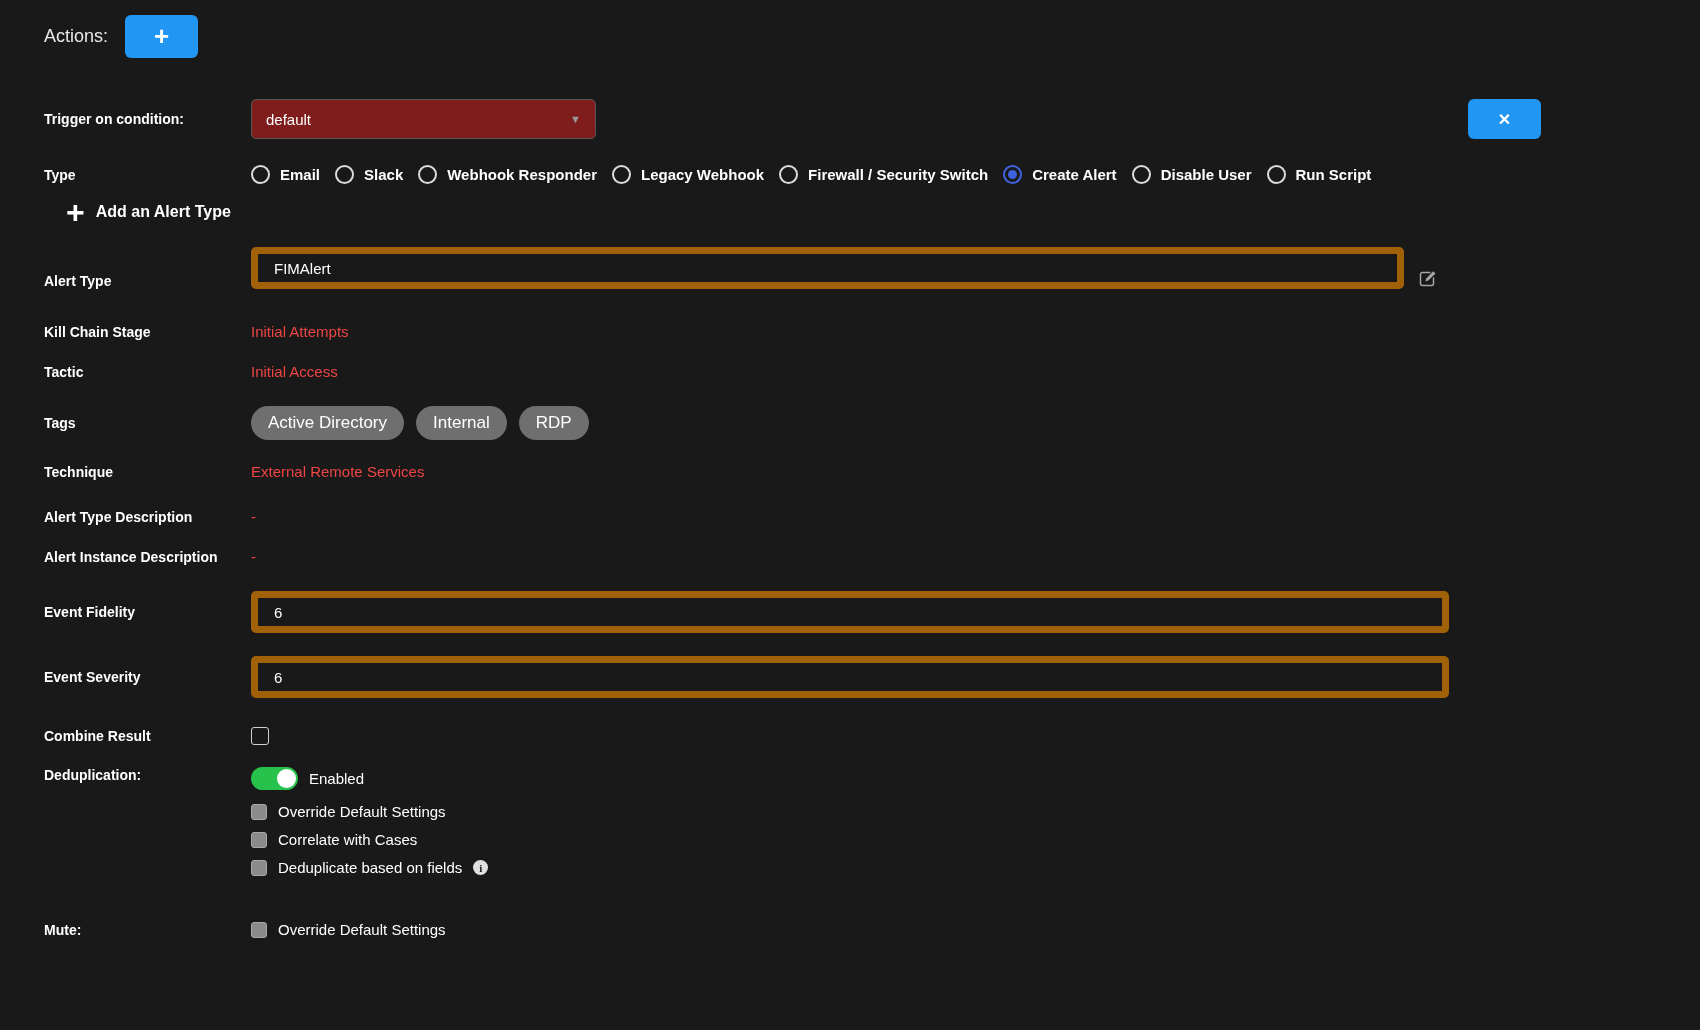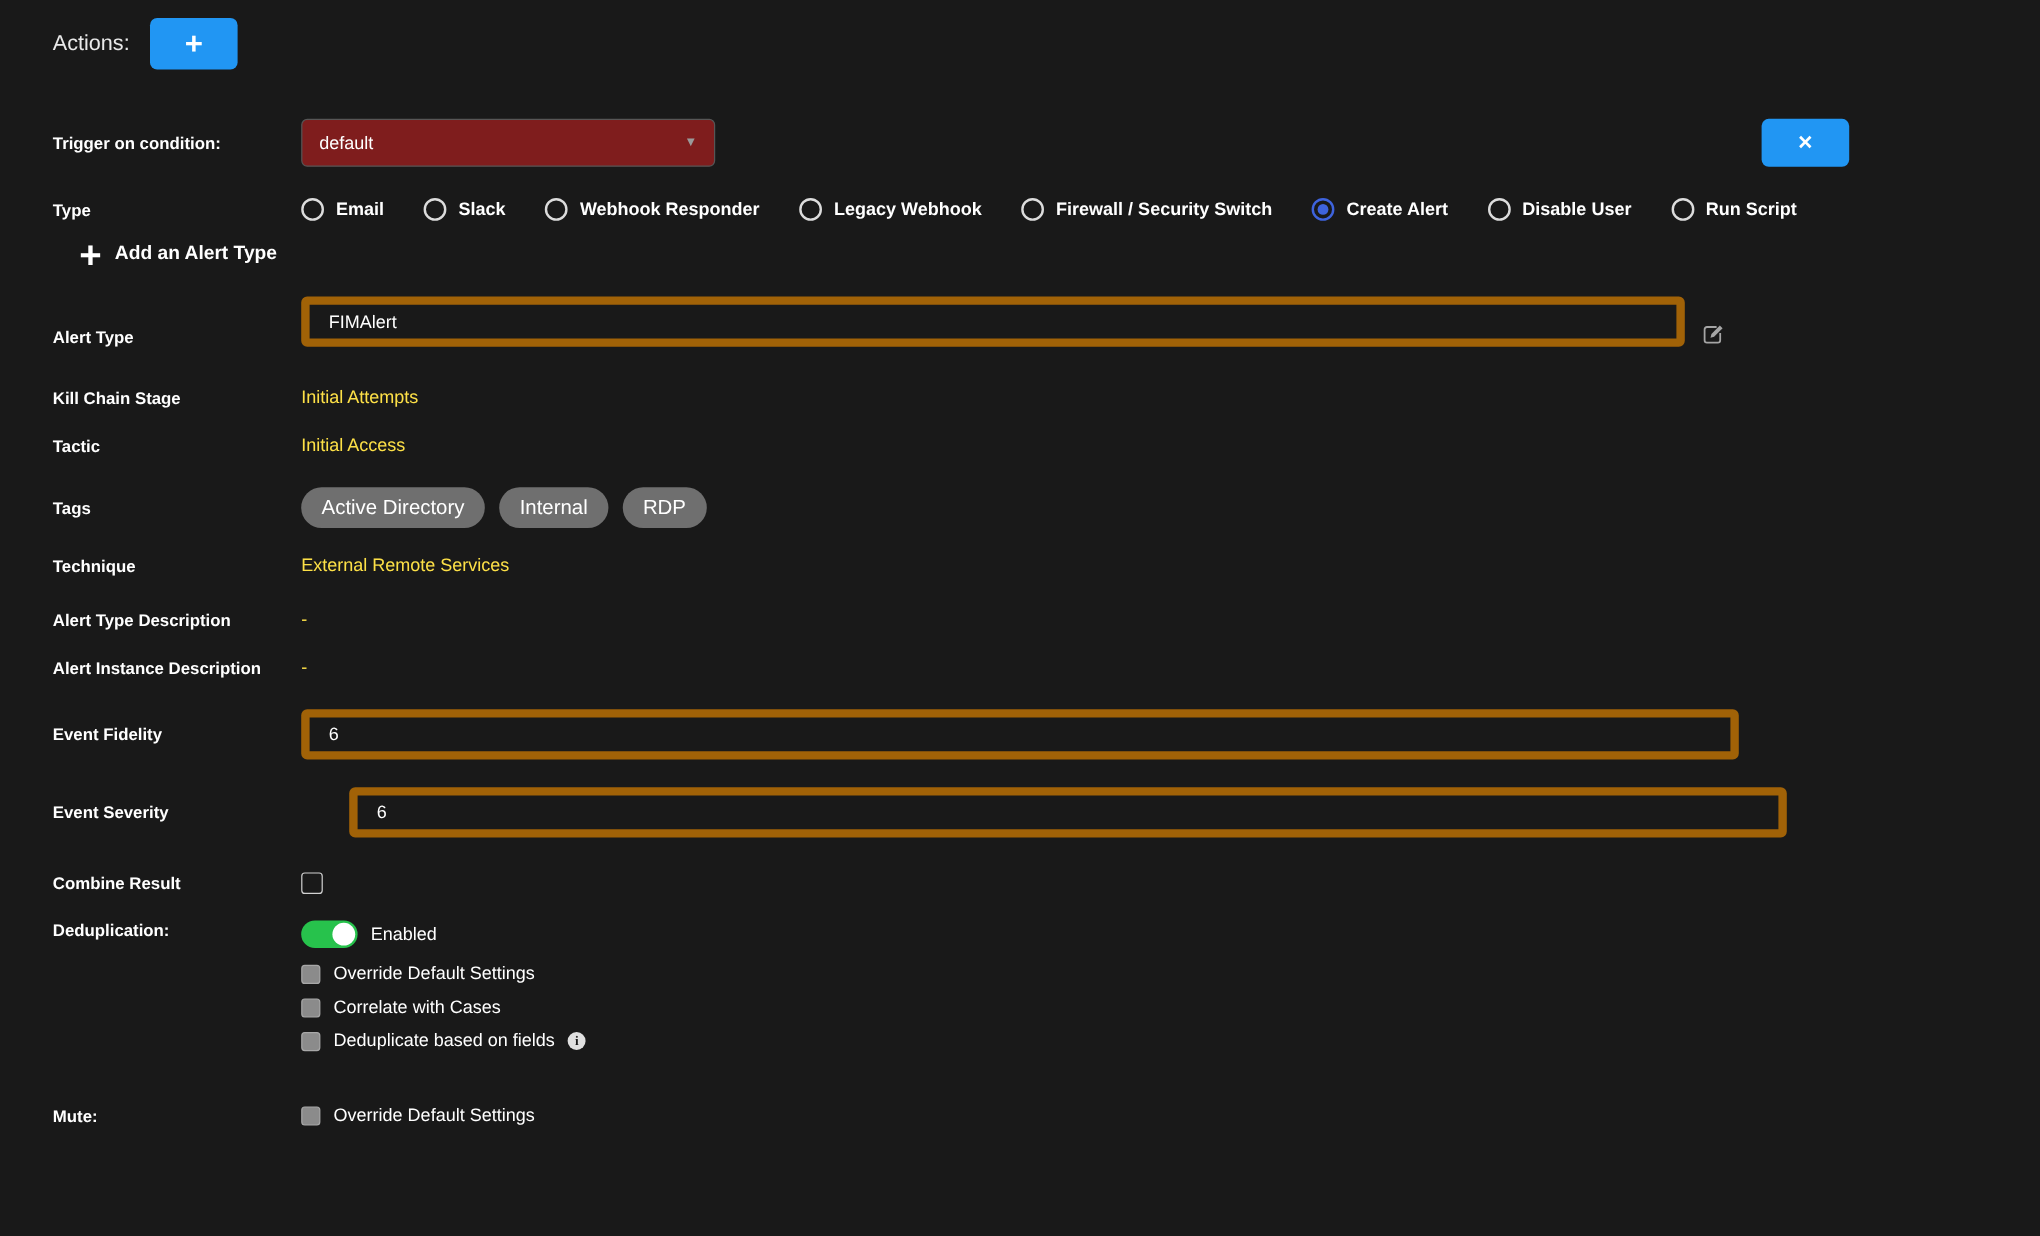"Email" .radio-group { gap: 33px -> 15px }
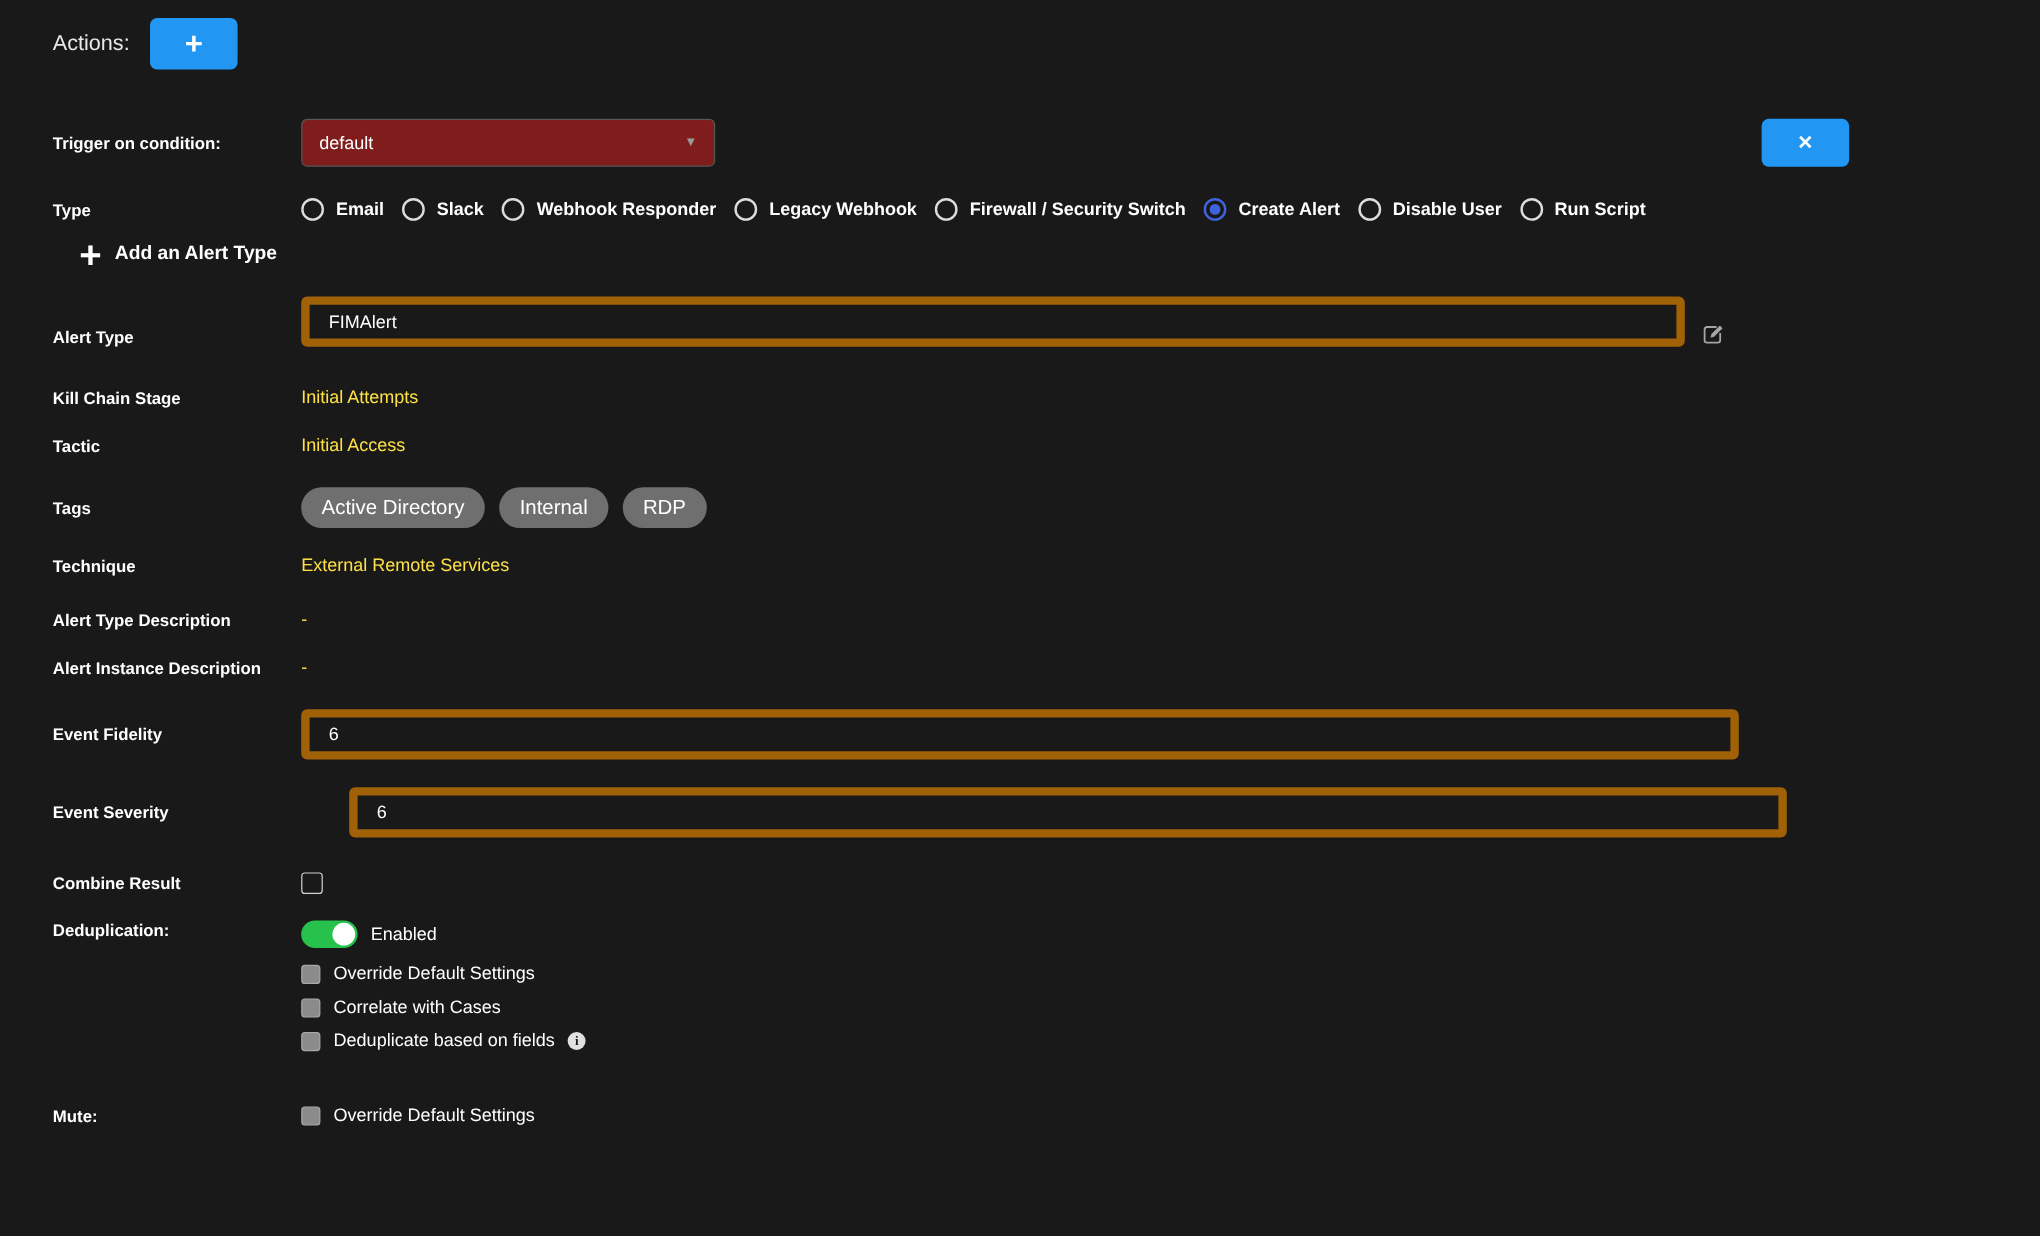"Initial Attempts" .value-text { color: #fde047 -> #ef4444 }
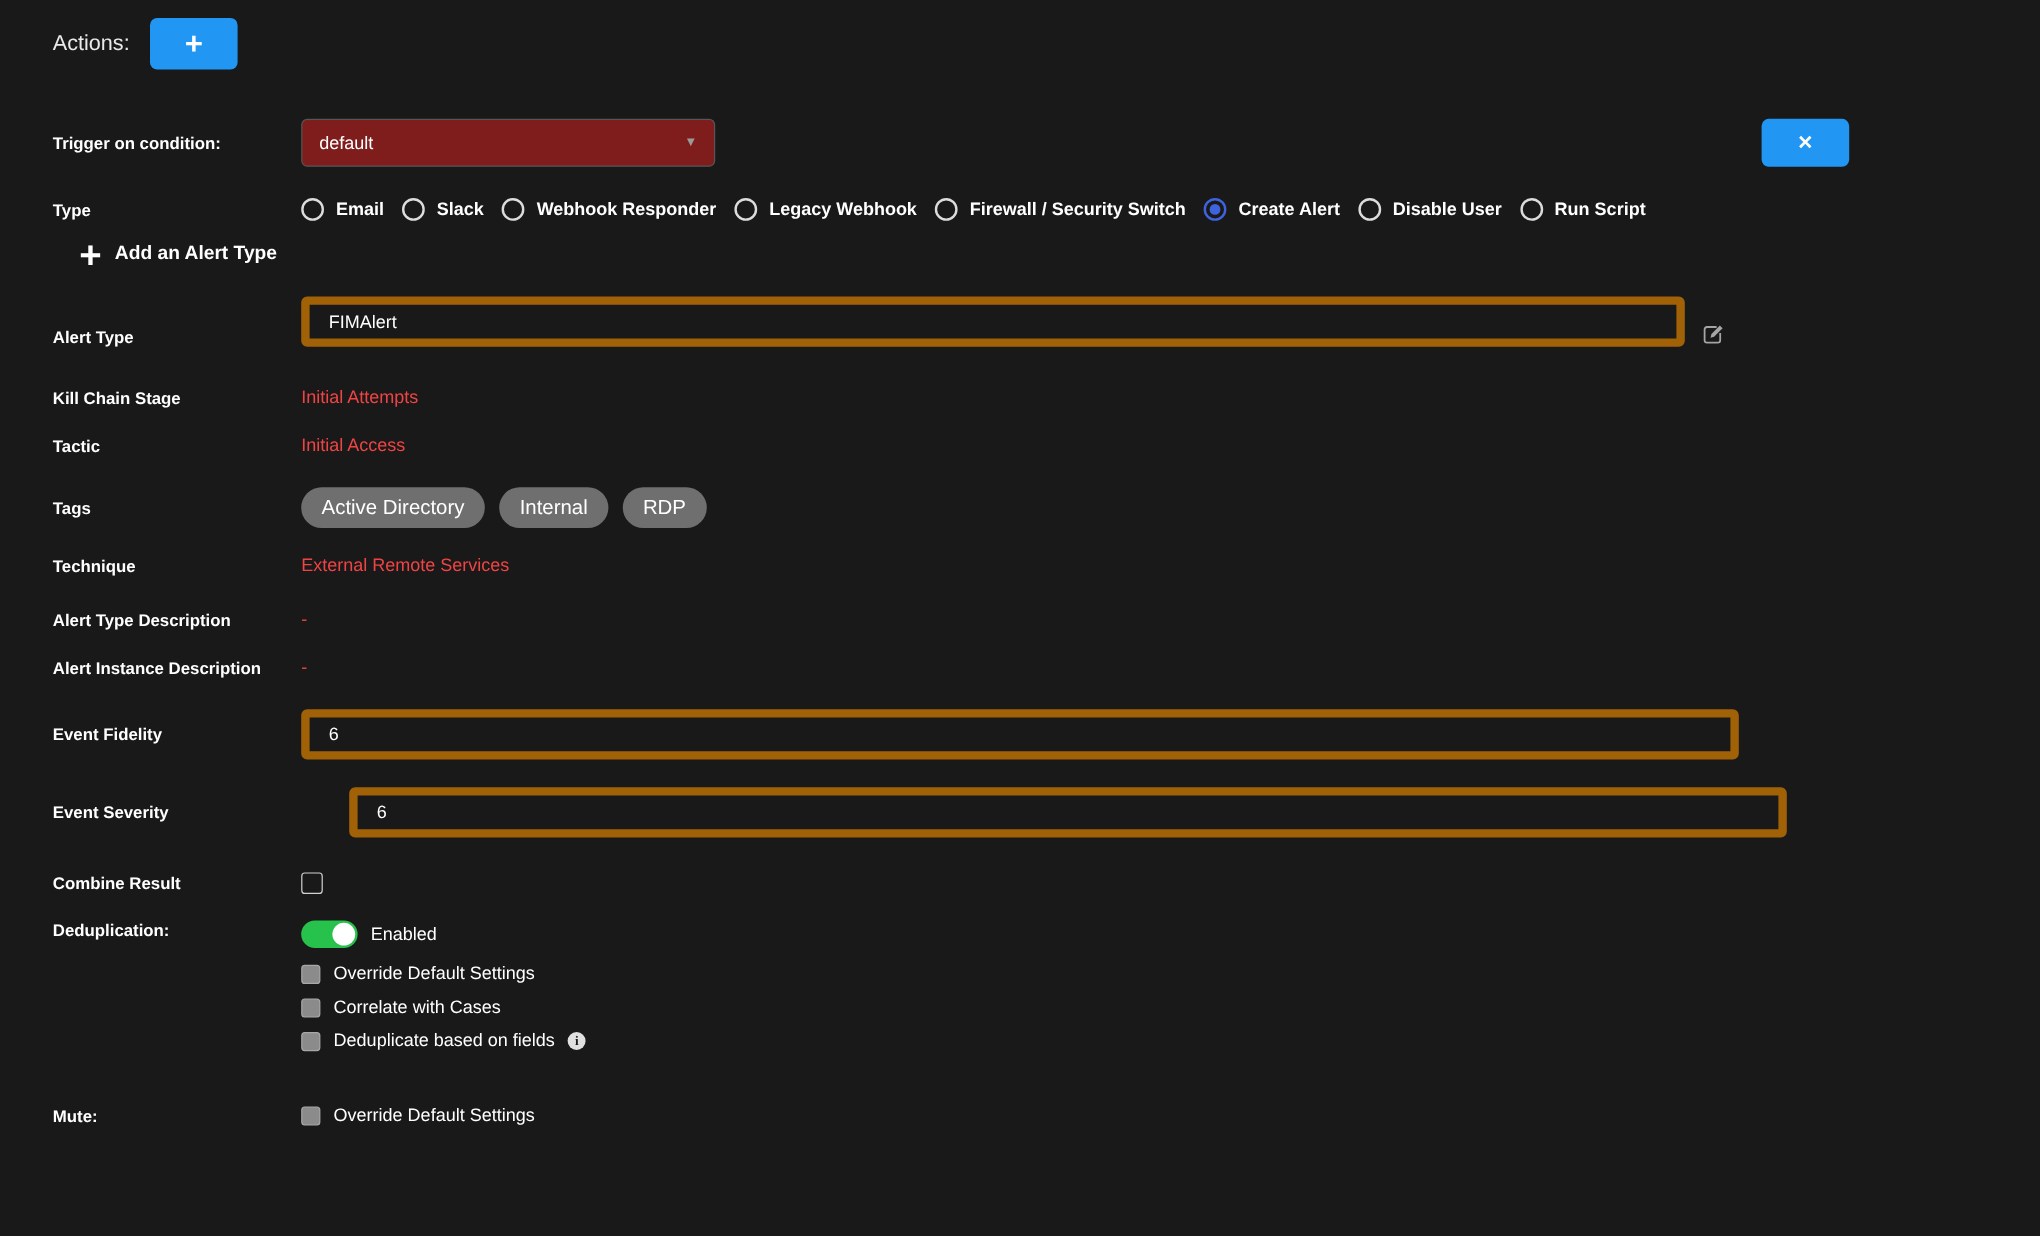"Event Severity" .row-severity { gap: 40px -> none }
